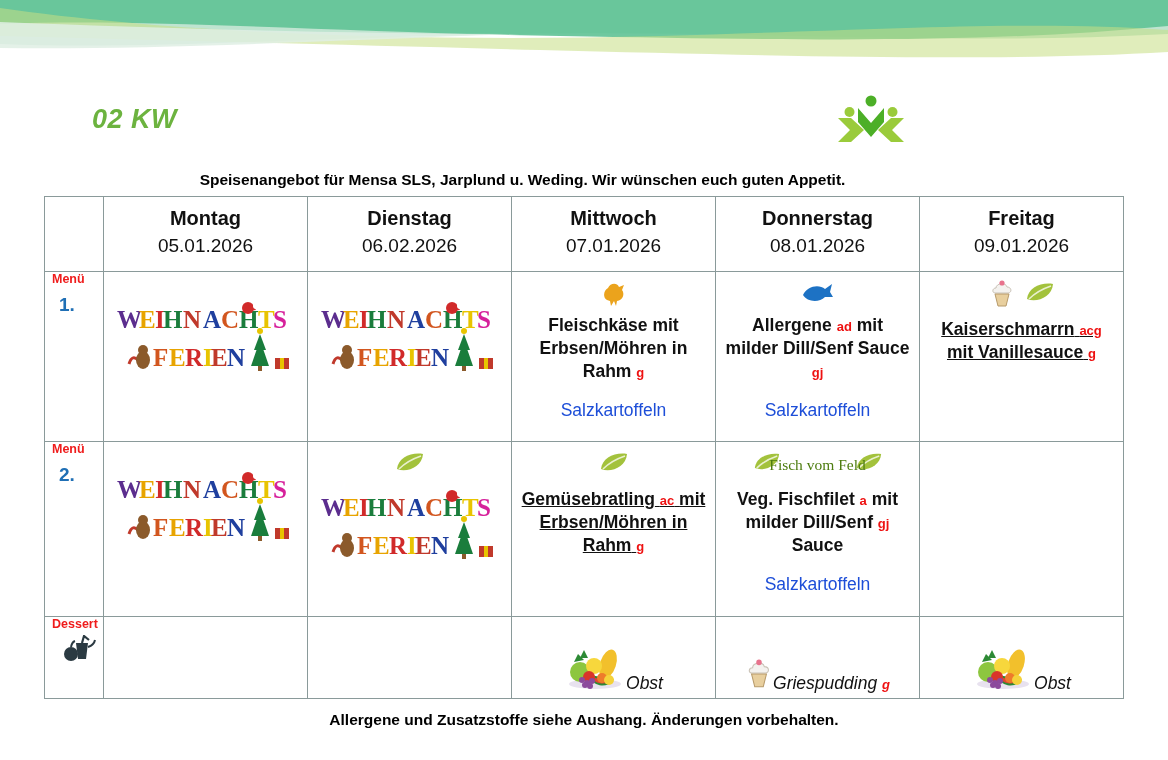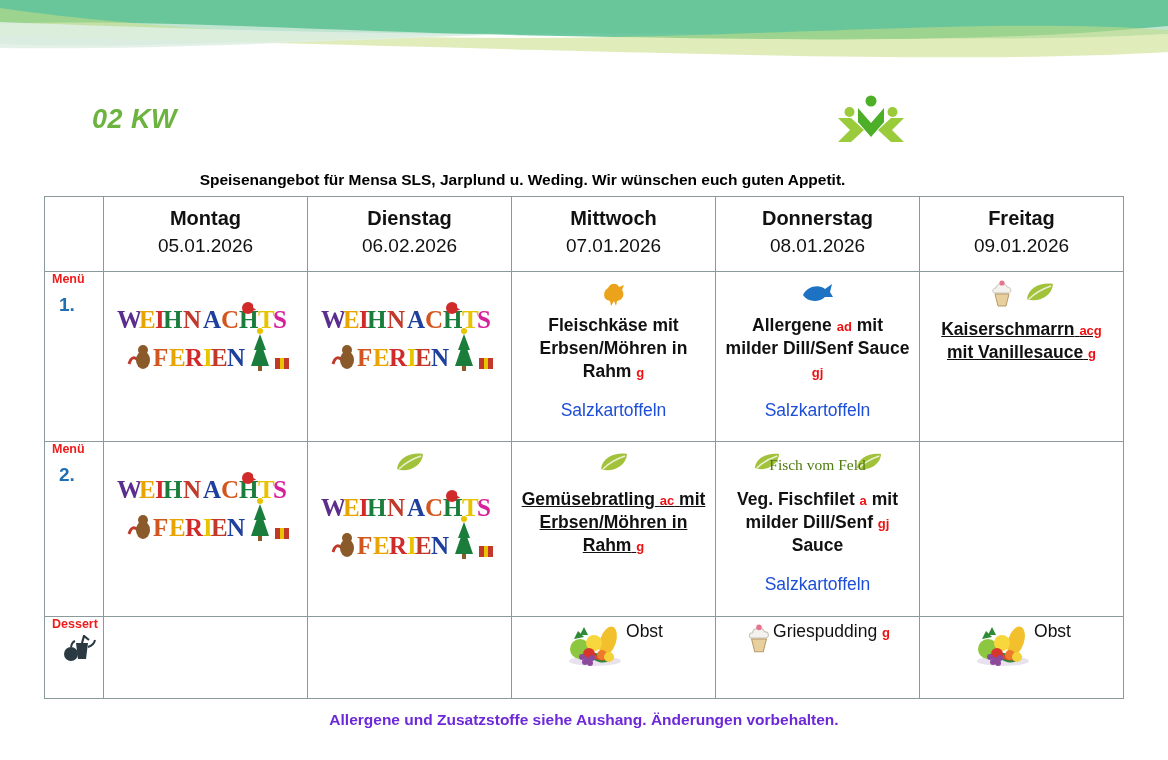"Obst" .dessert-inline { align-items: flex-start -> flex-end; font-style: none -> italic }
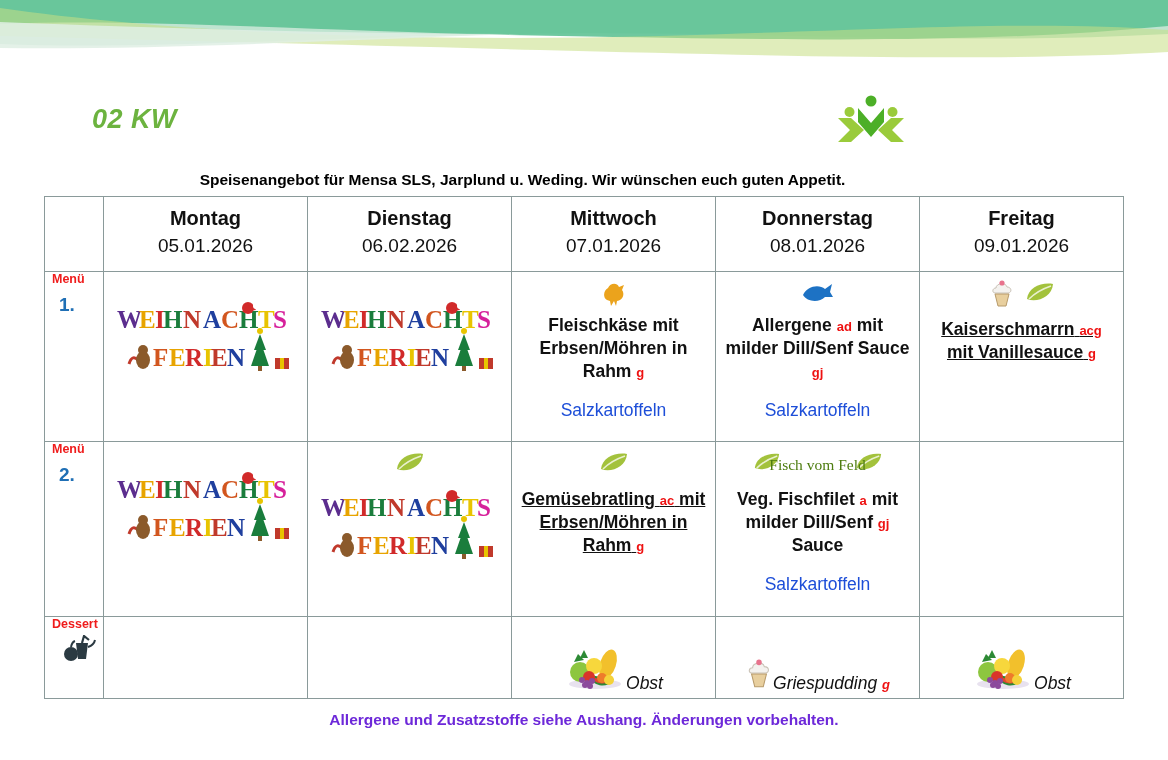"Allergene und Zusatzstoffe siehe" #footer-note { color: #6d28d9 -> #000000 }
